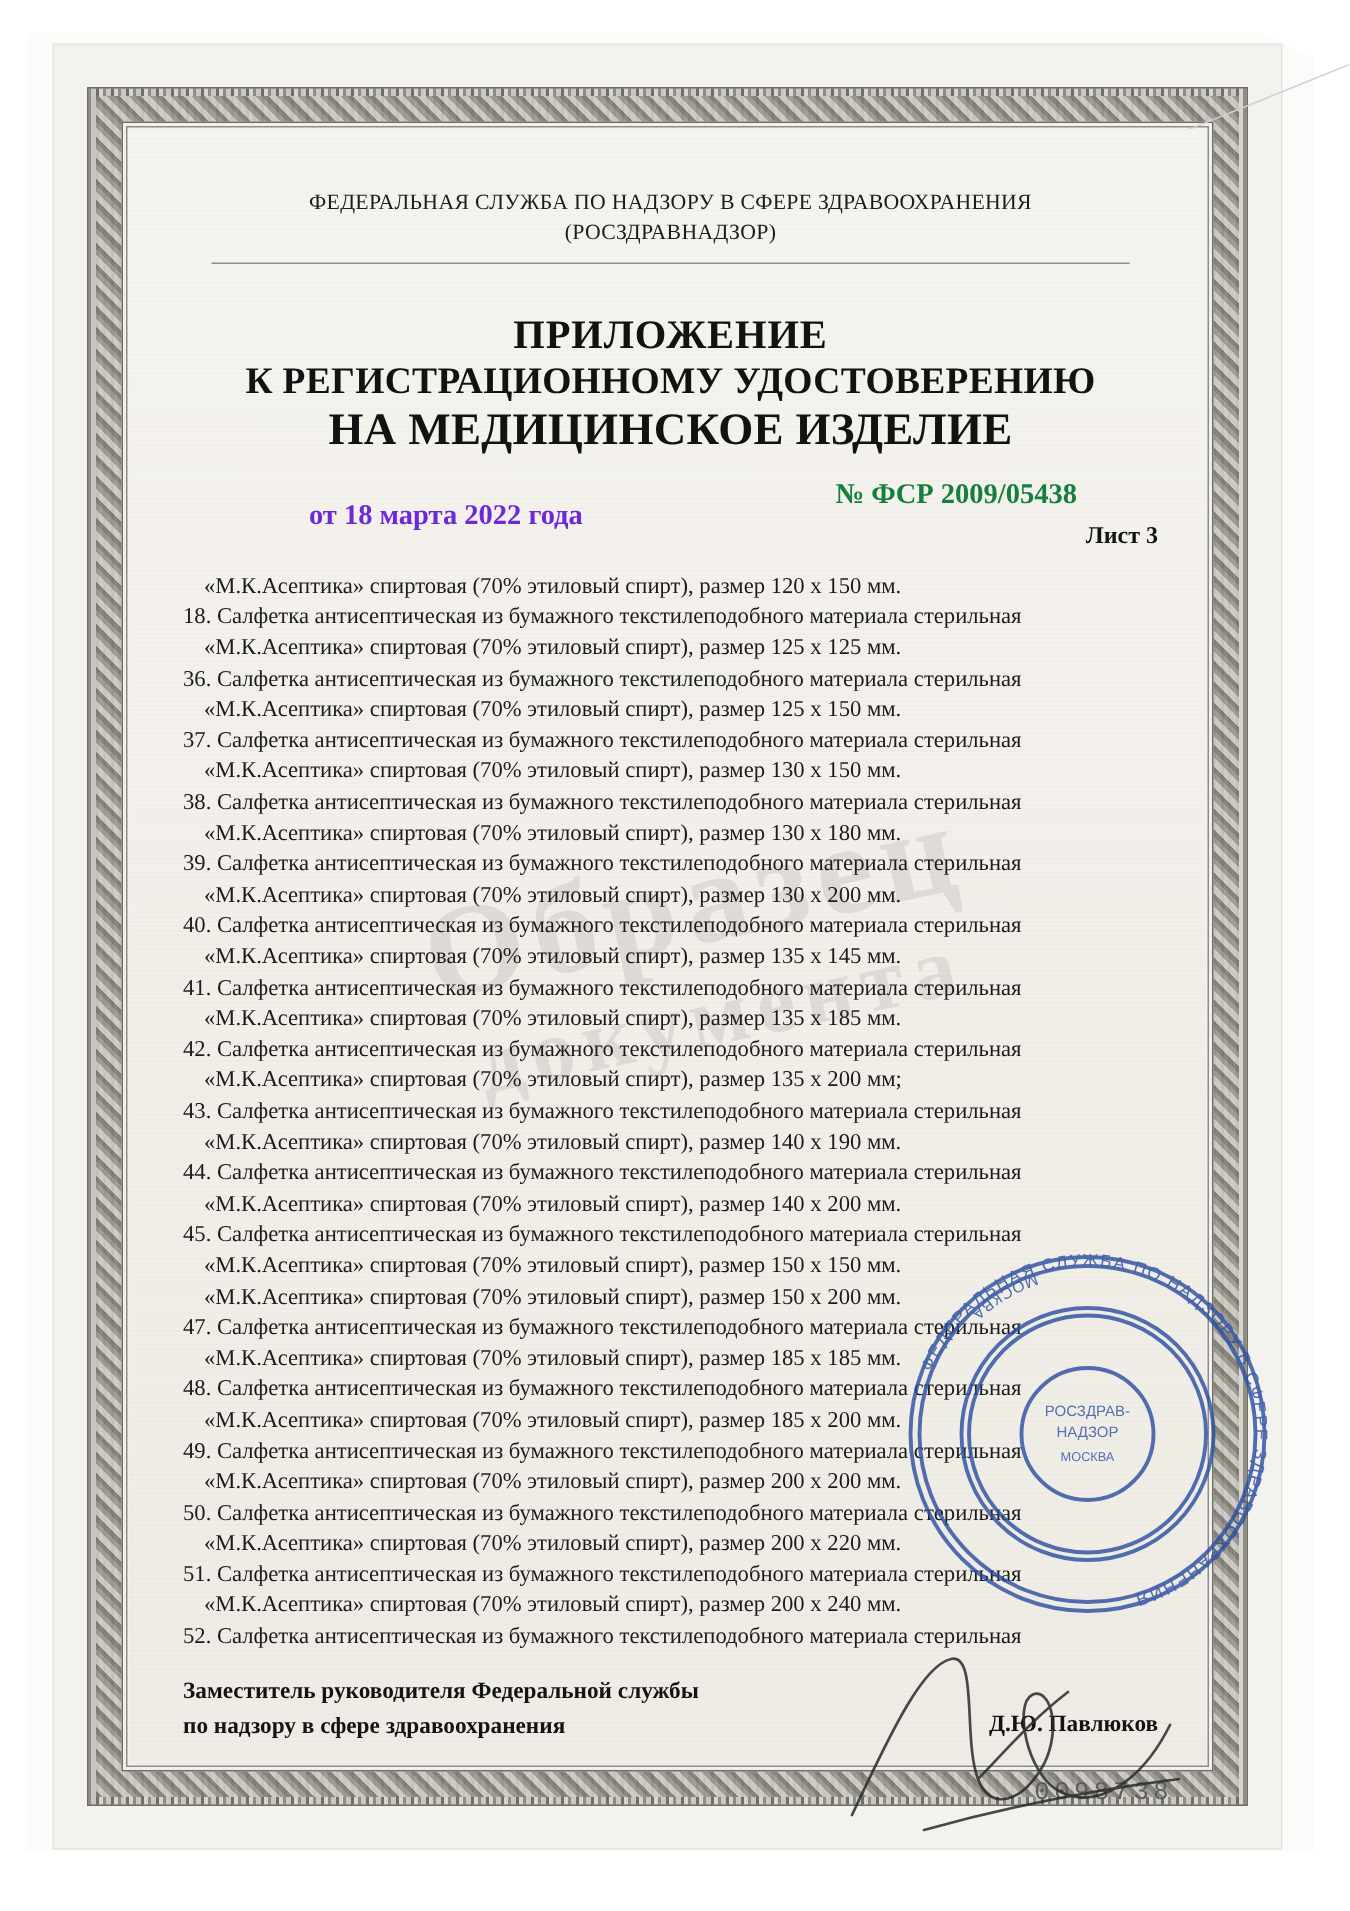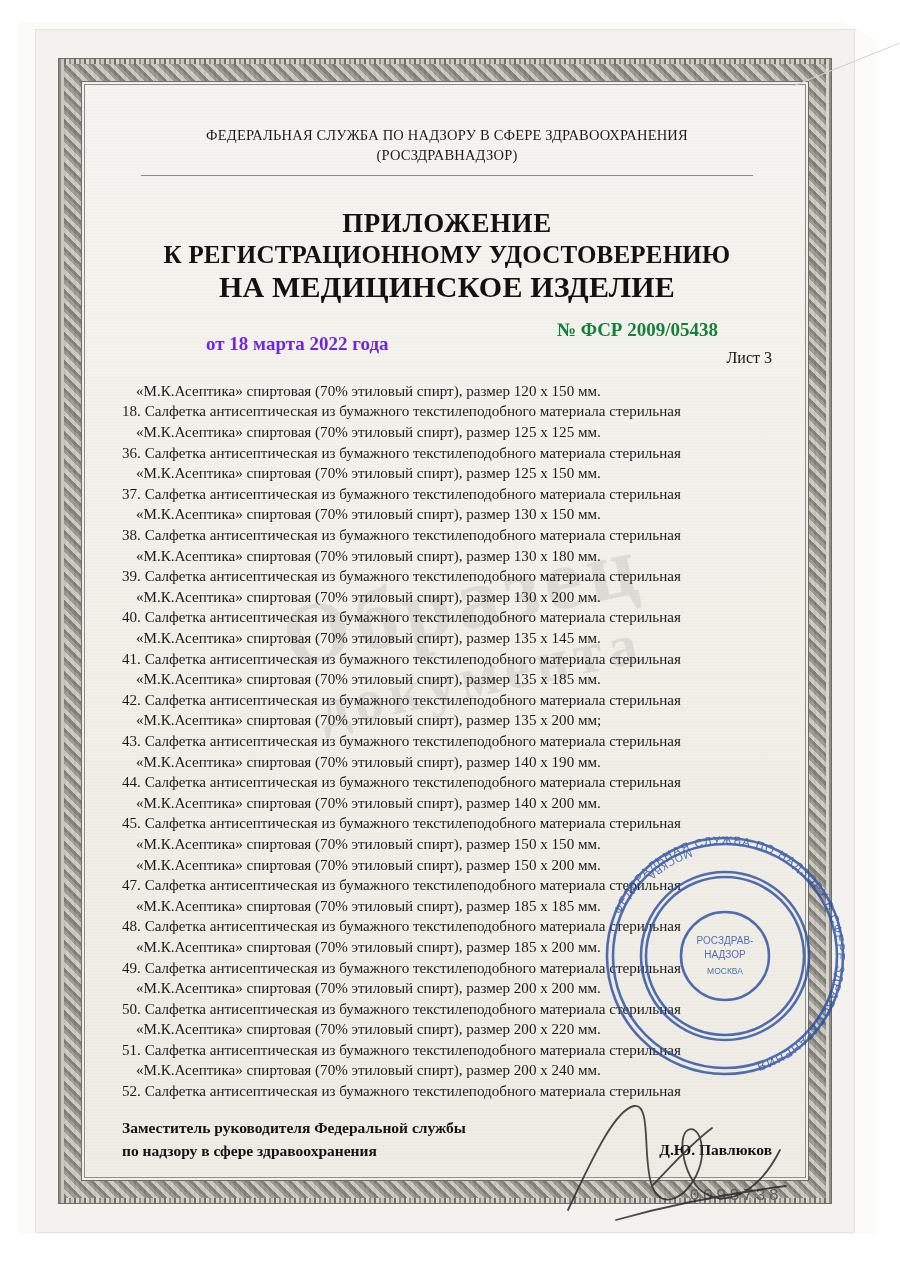"Лист 3" .sheet { font-weight: normal -> bold }
